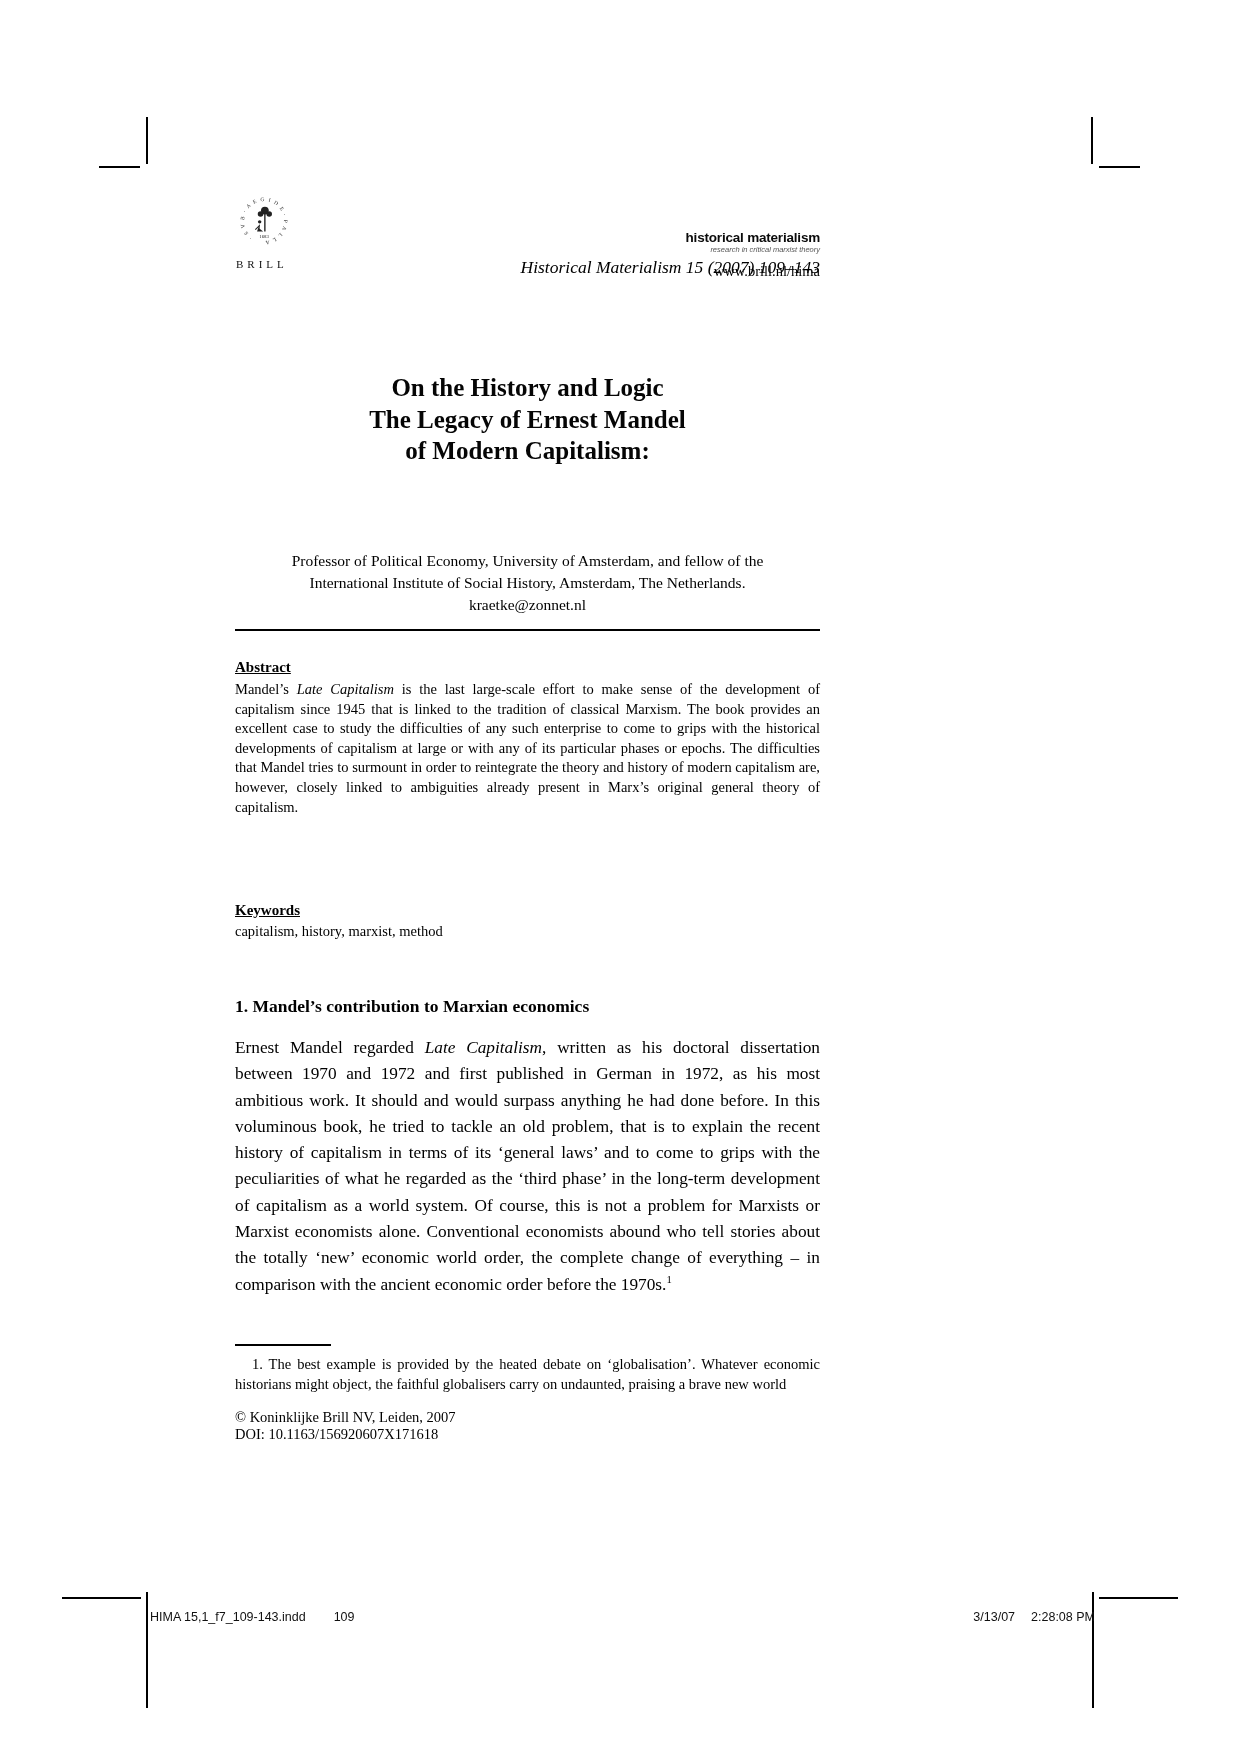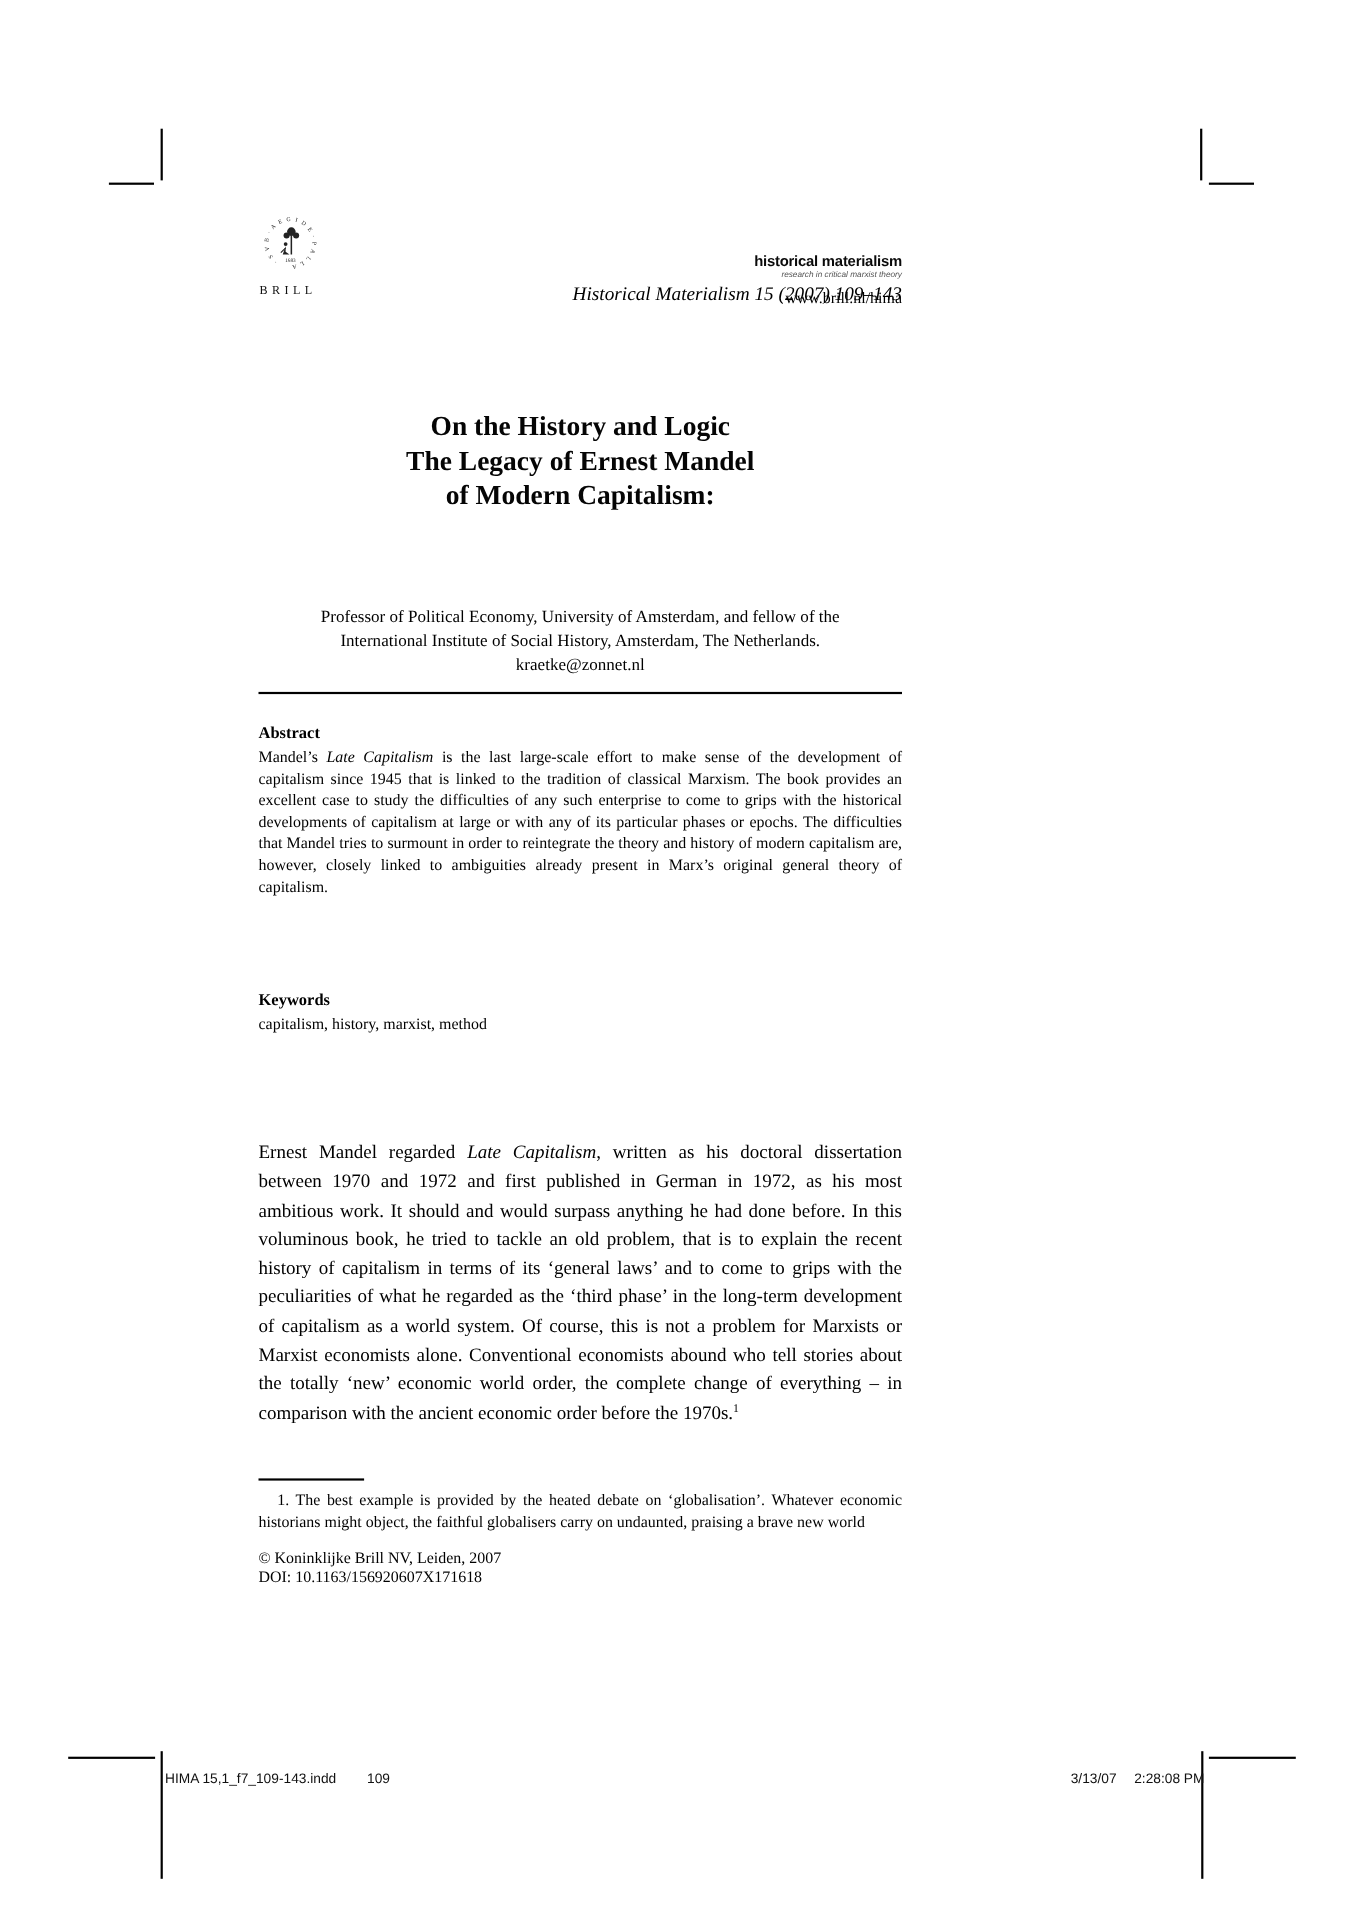"Abstract" .abstract-heading,.keywords-heading { text-decoration: none -> underline }
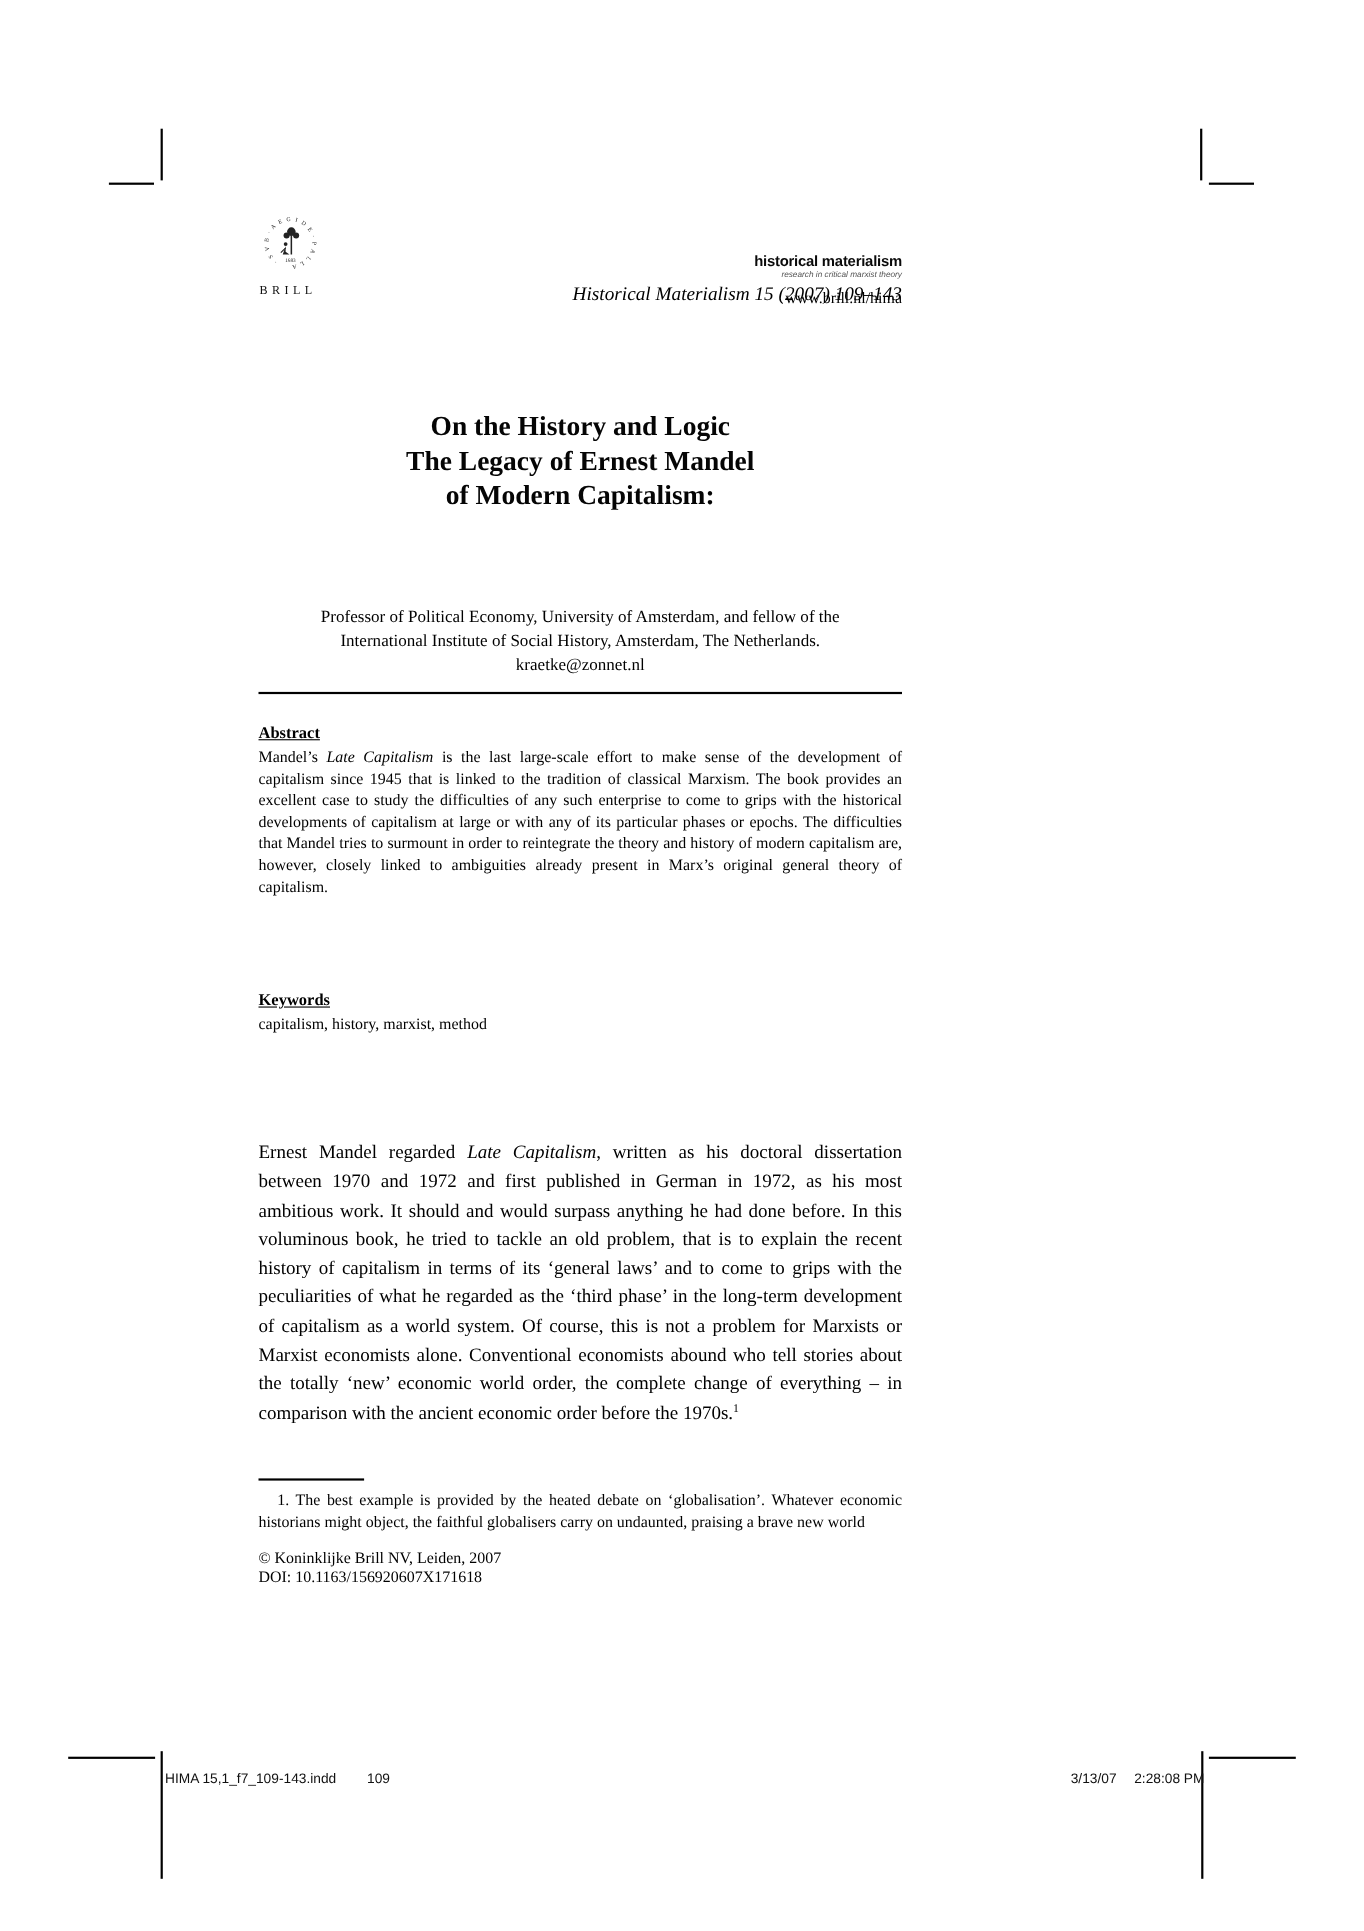"1. Mandel’s contribution to Marxian" div.section-heading { html: none -> <div>1. Mandel’s contribution to Marxian economics</div> }
